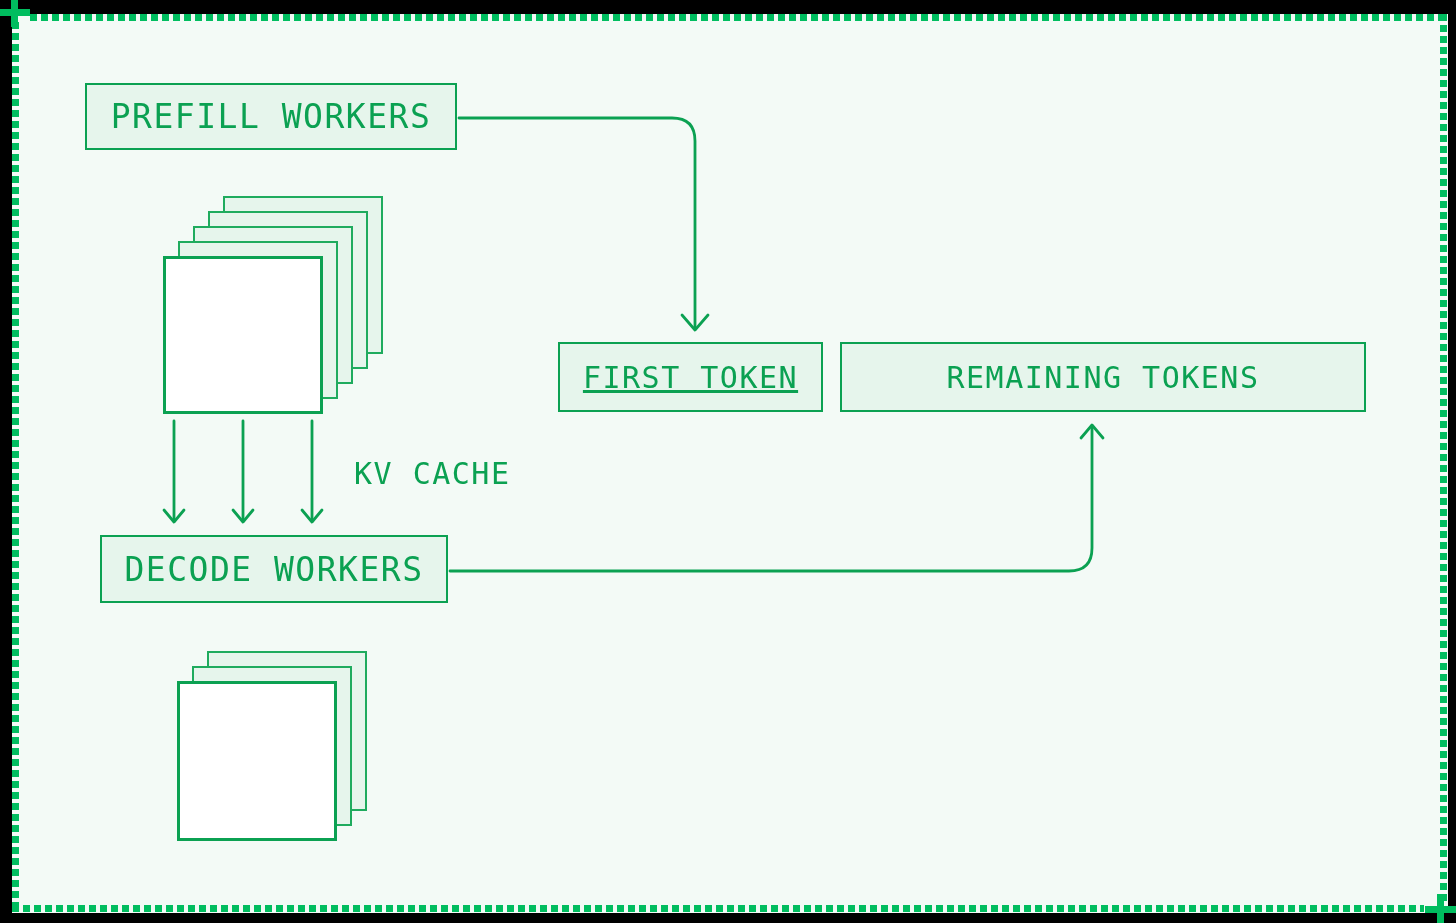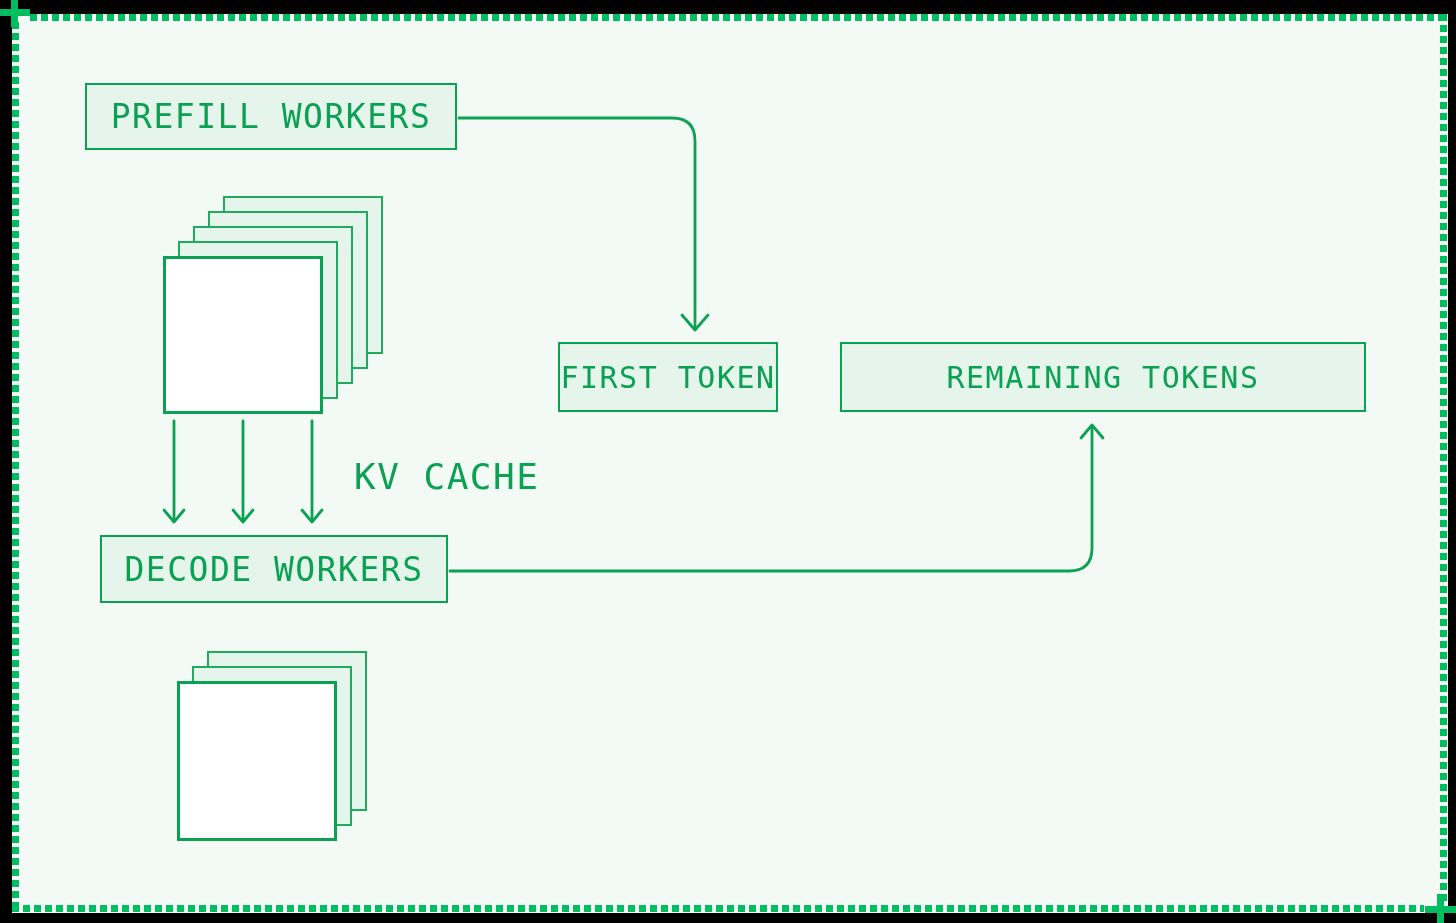"FIRST TOKEN" .node-first { text-decoration: none -> underline; width: 220px -> 265px }
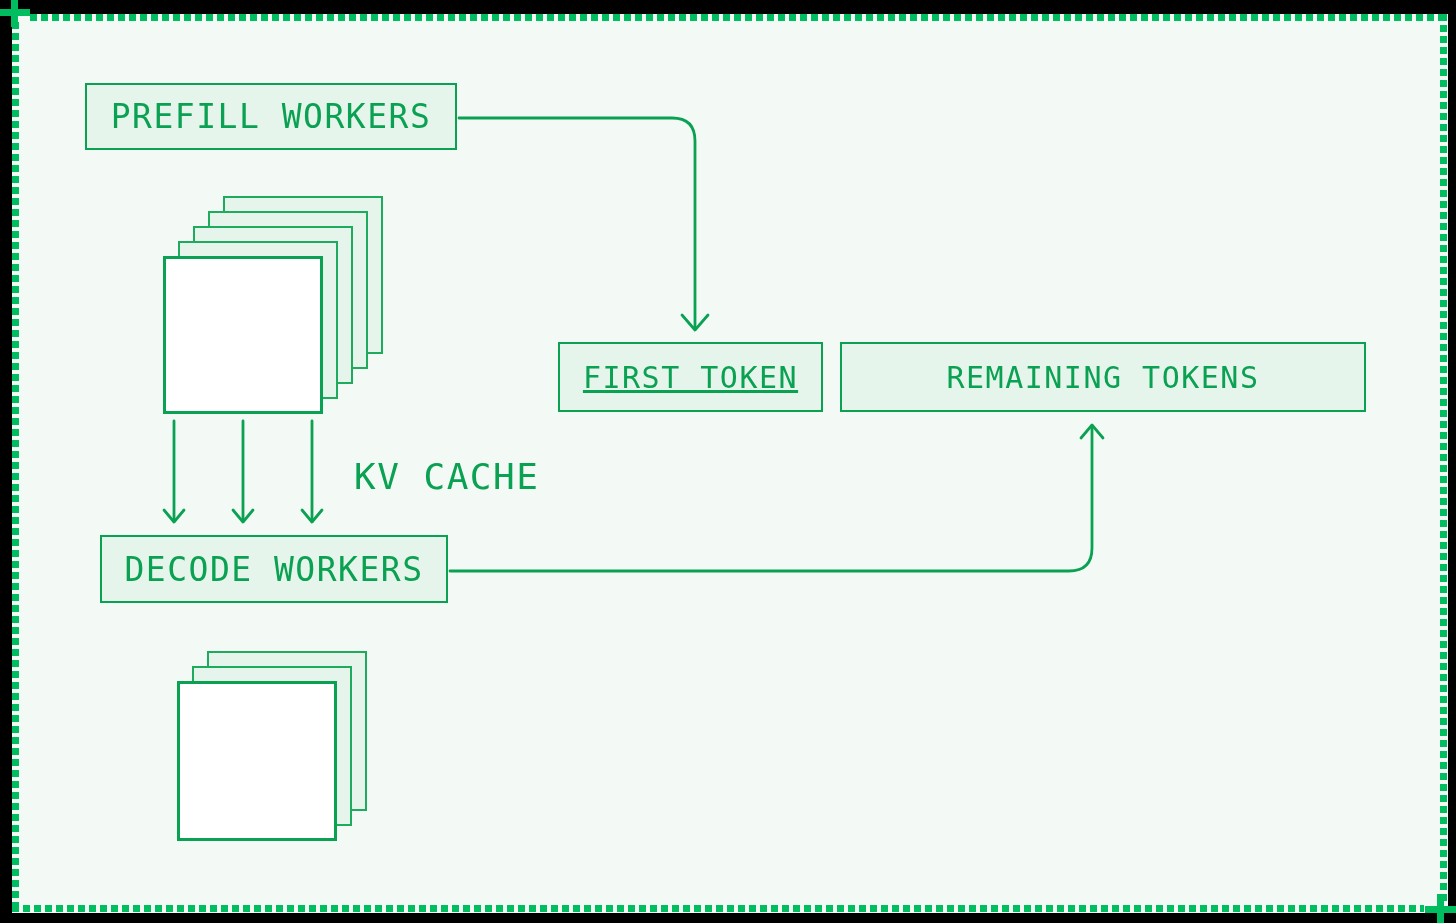"KV CACHE" .edge-label { font-size: 36px -> 30px }
